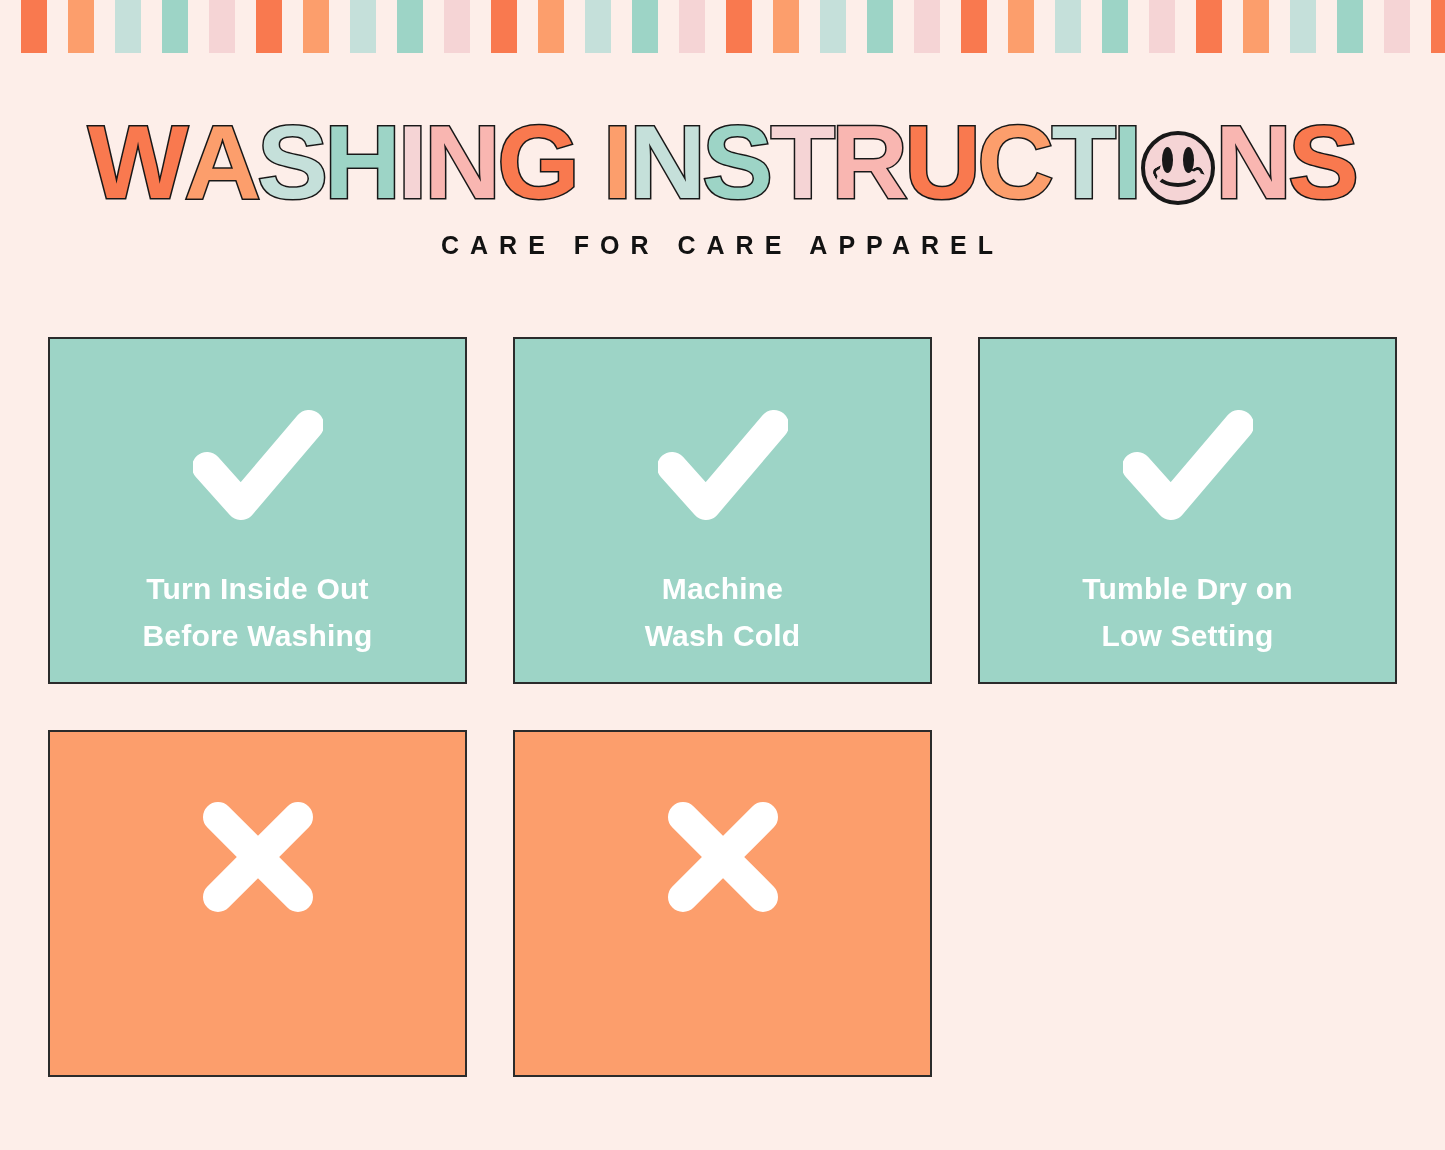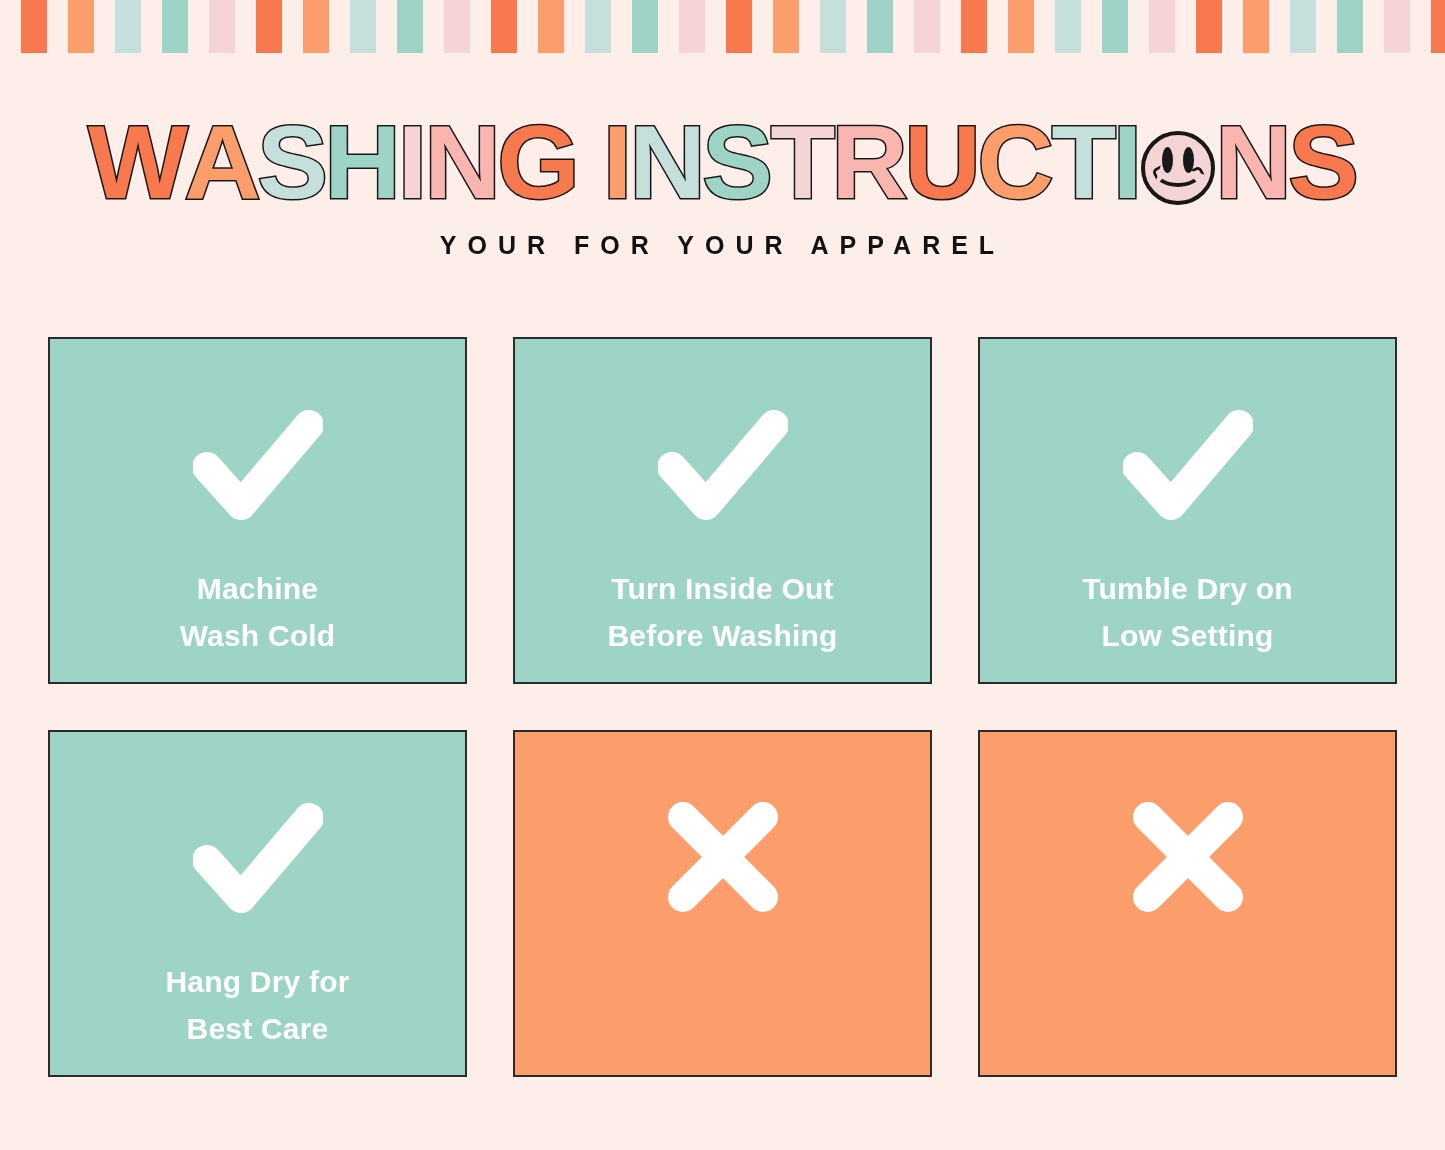"YOUR FOR YOUR APPAREL" div { text: YOUR FOR YOUR -> CARE FOR CARE }
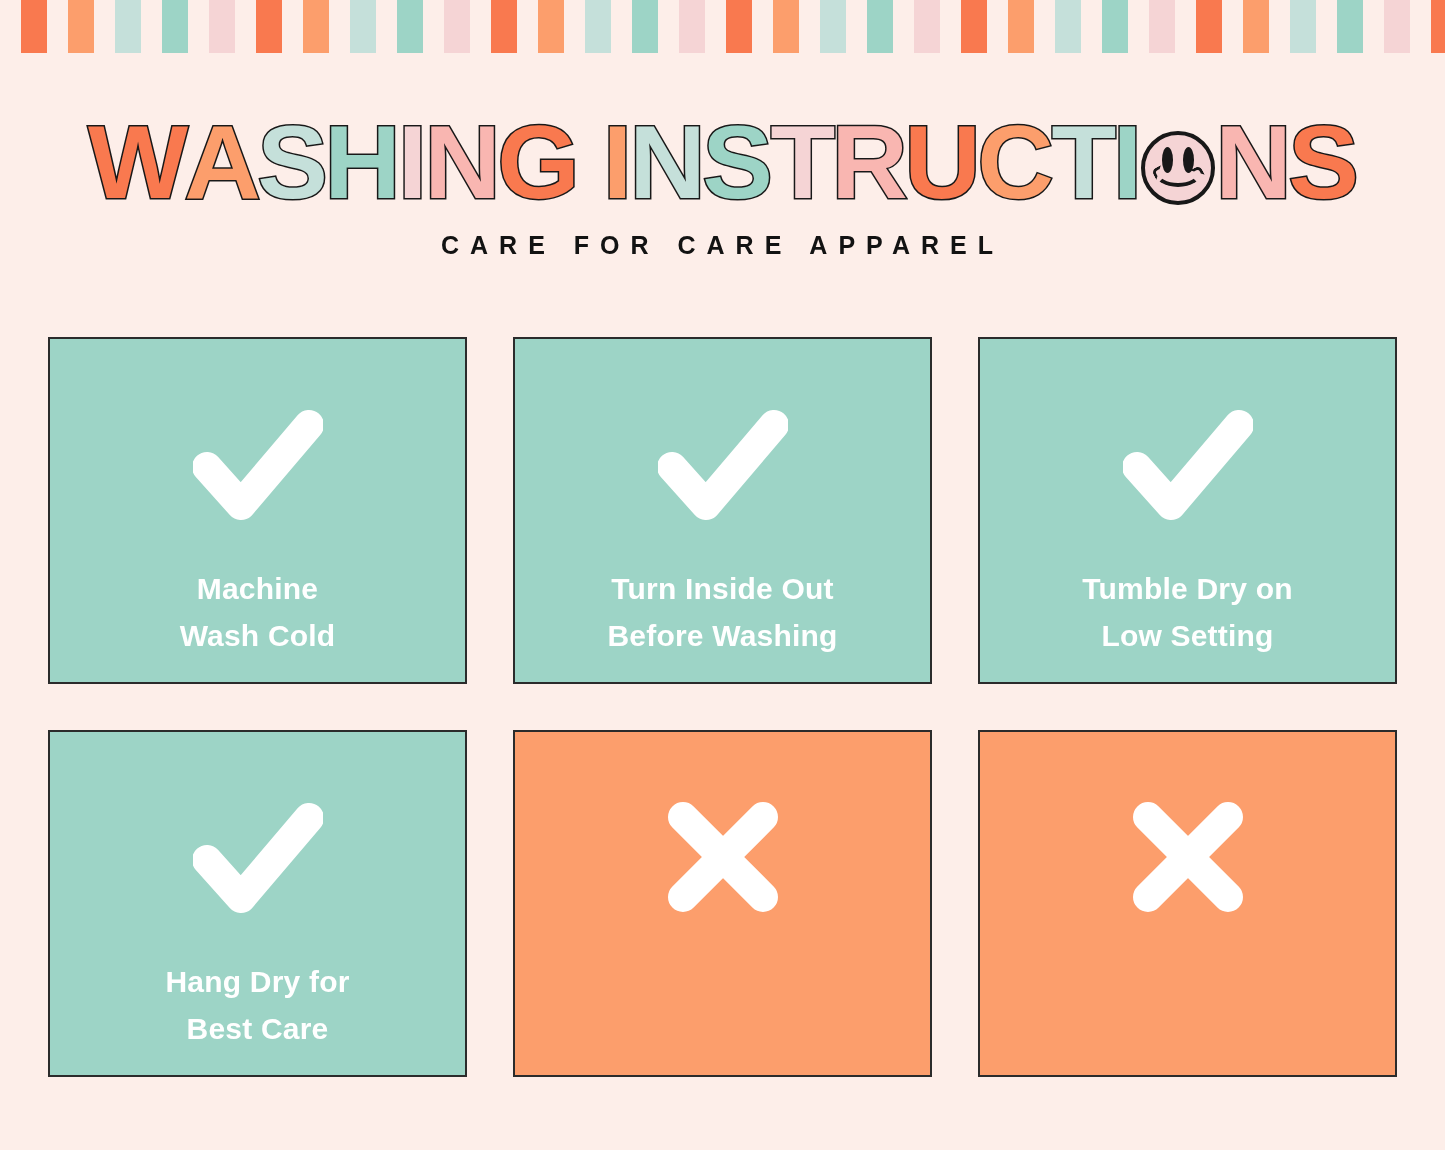"Machine" div.care-card { order: before "Turn Inside Out" -> after "Turn Inside Out" }
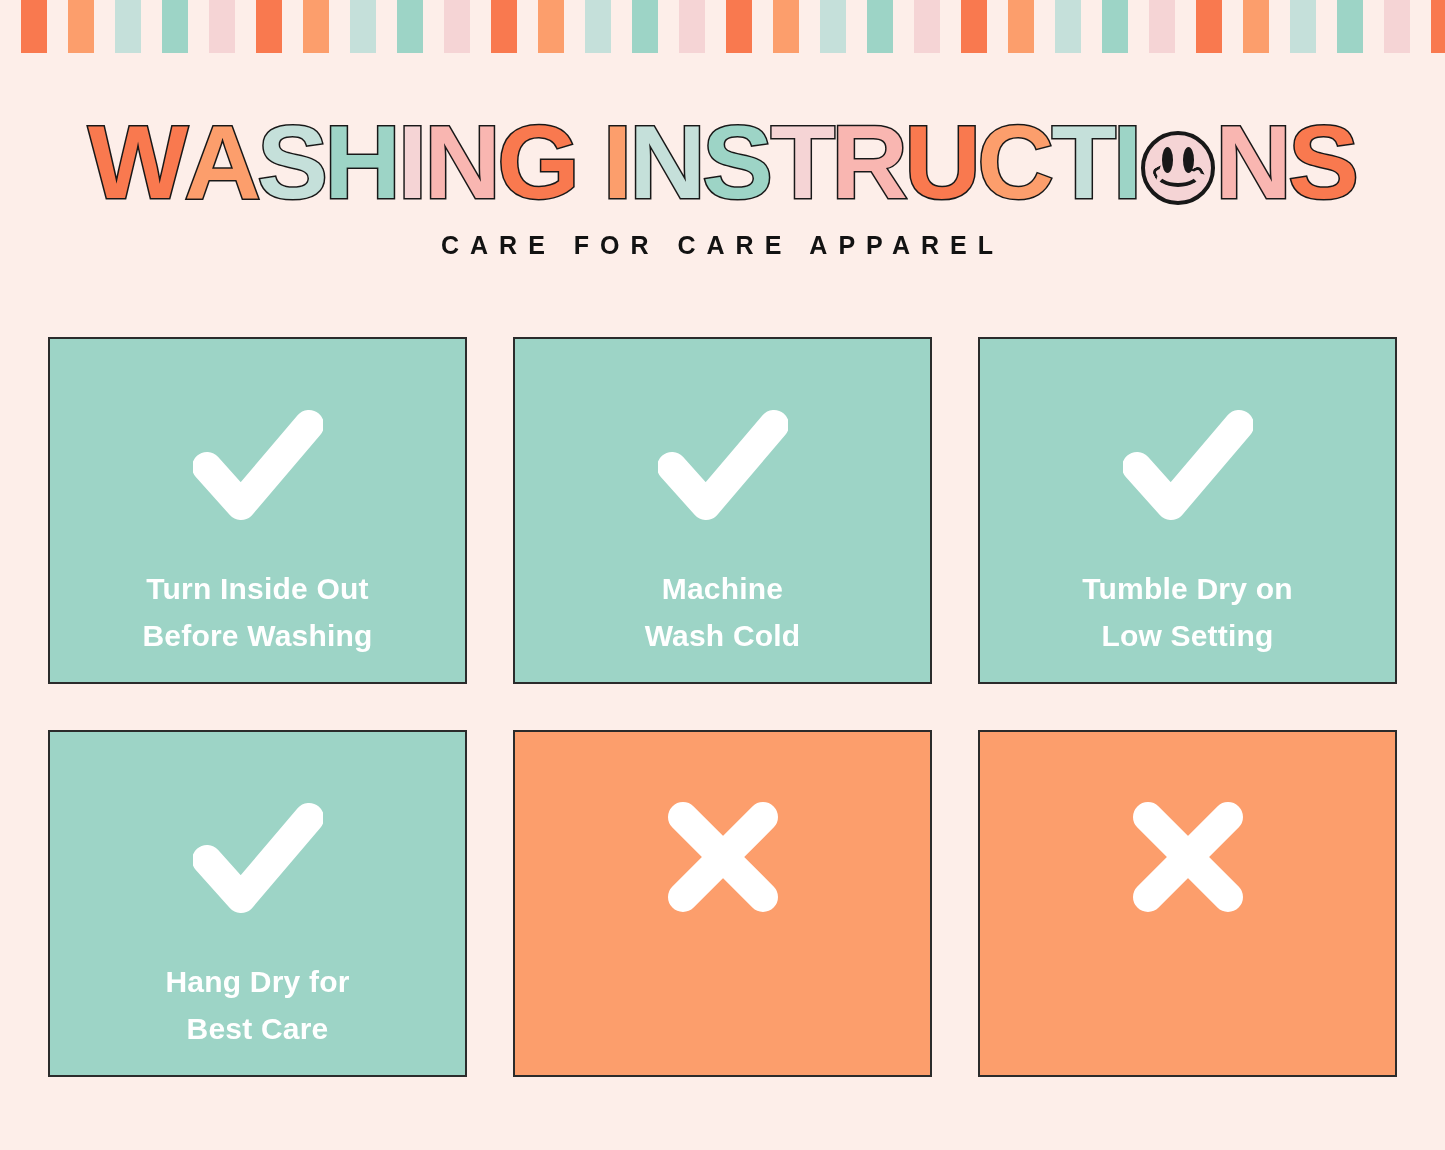"Hang Dry for" div.care-card { html: <div> <svg> <path></path> </svg> <div>Hang Dry for Best Care</div> </div> -> none }
